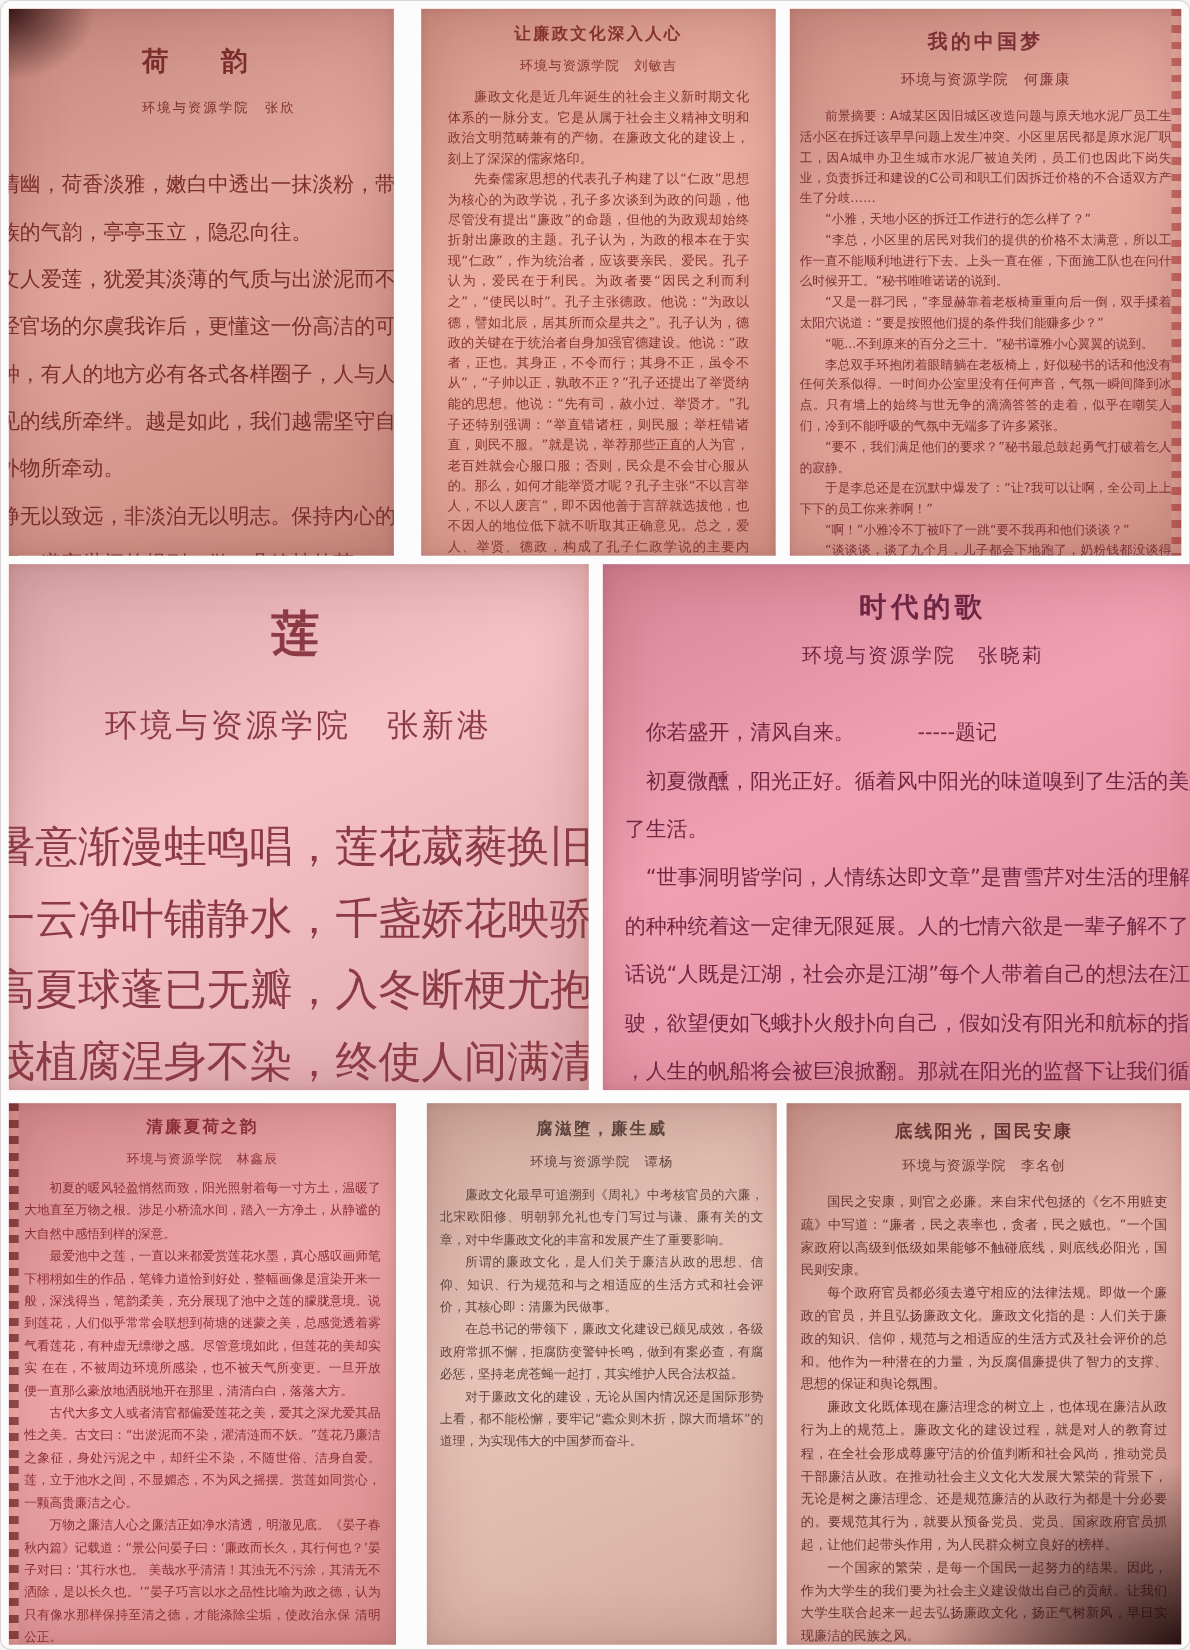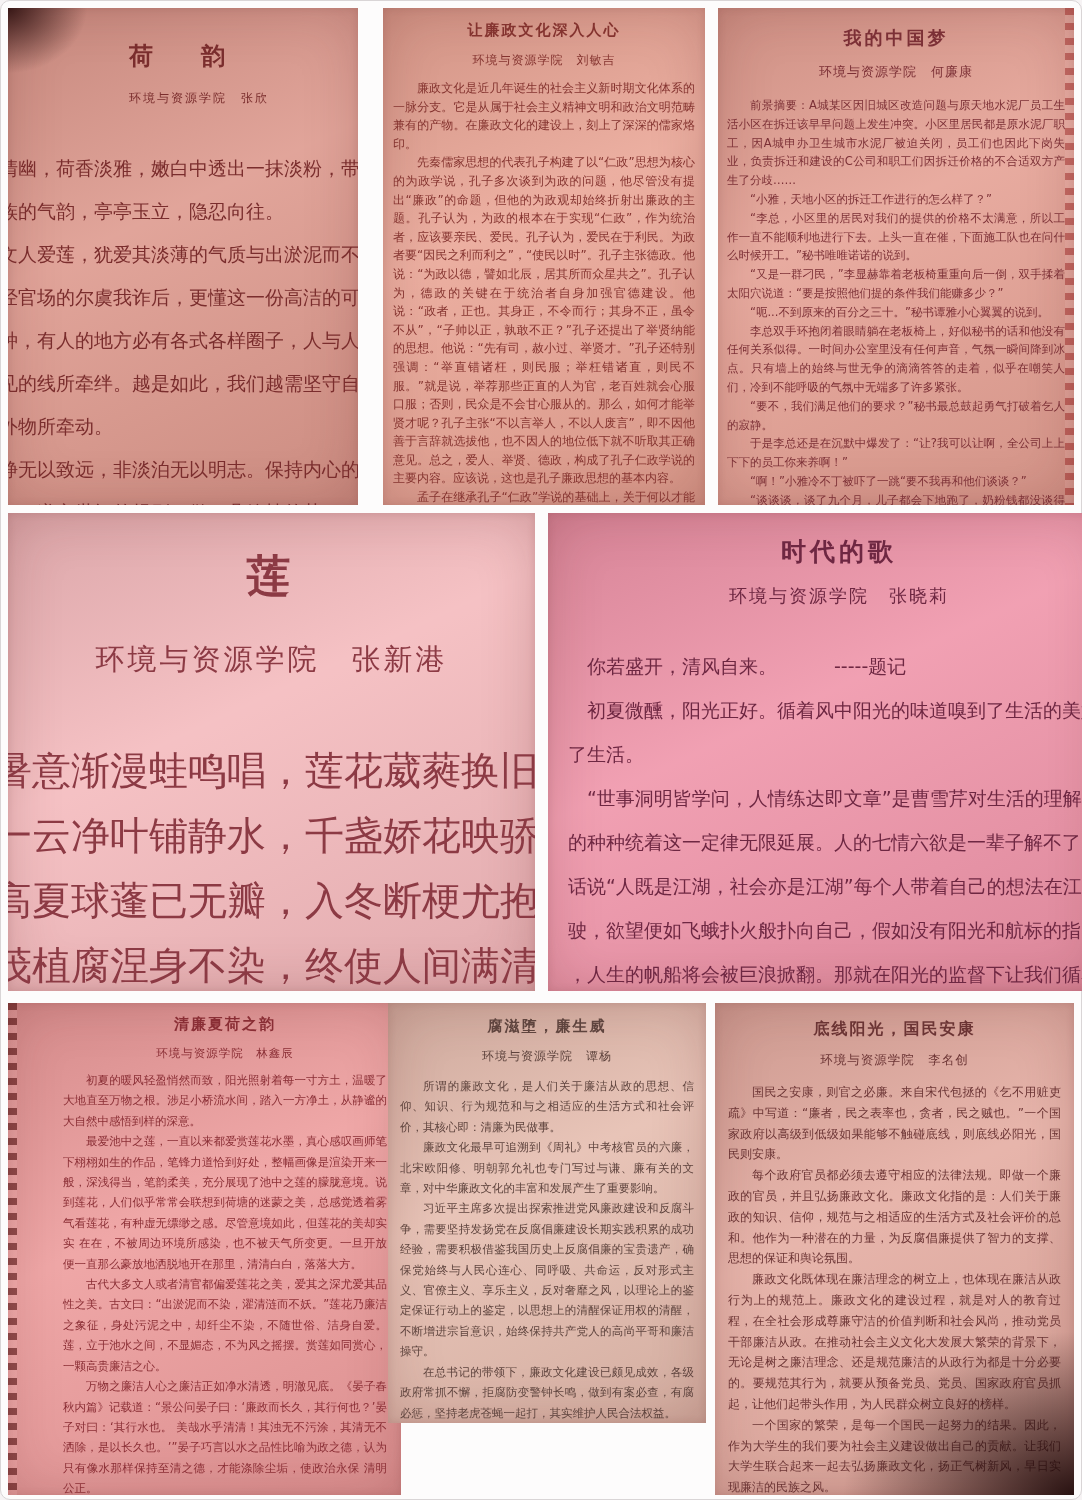"廉政文化是近几年诞生的社会主义新时期文化体系的一脉分支。它是从属于社会主义精神文" .d2 .doc-body { padding: 0 10px -> 0 24px }
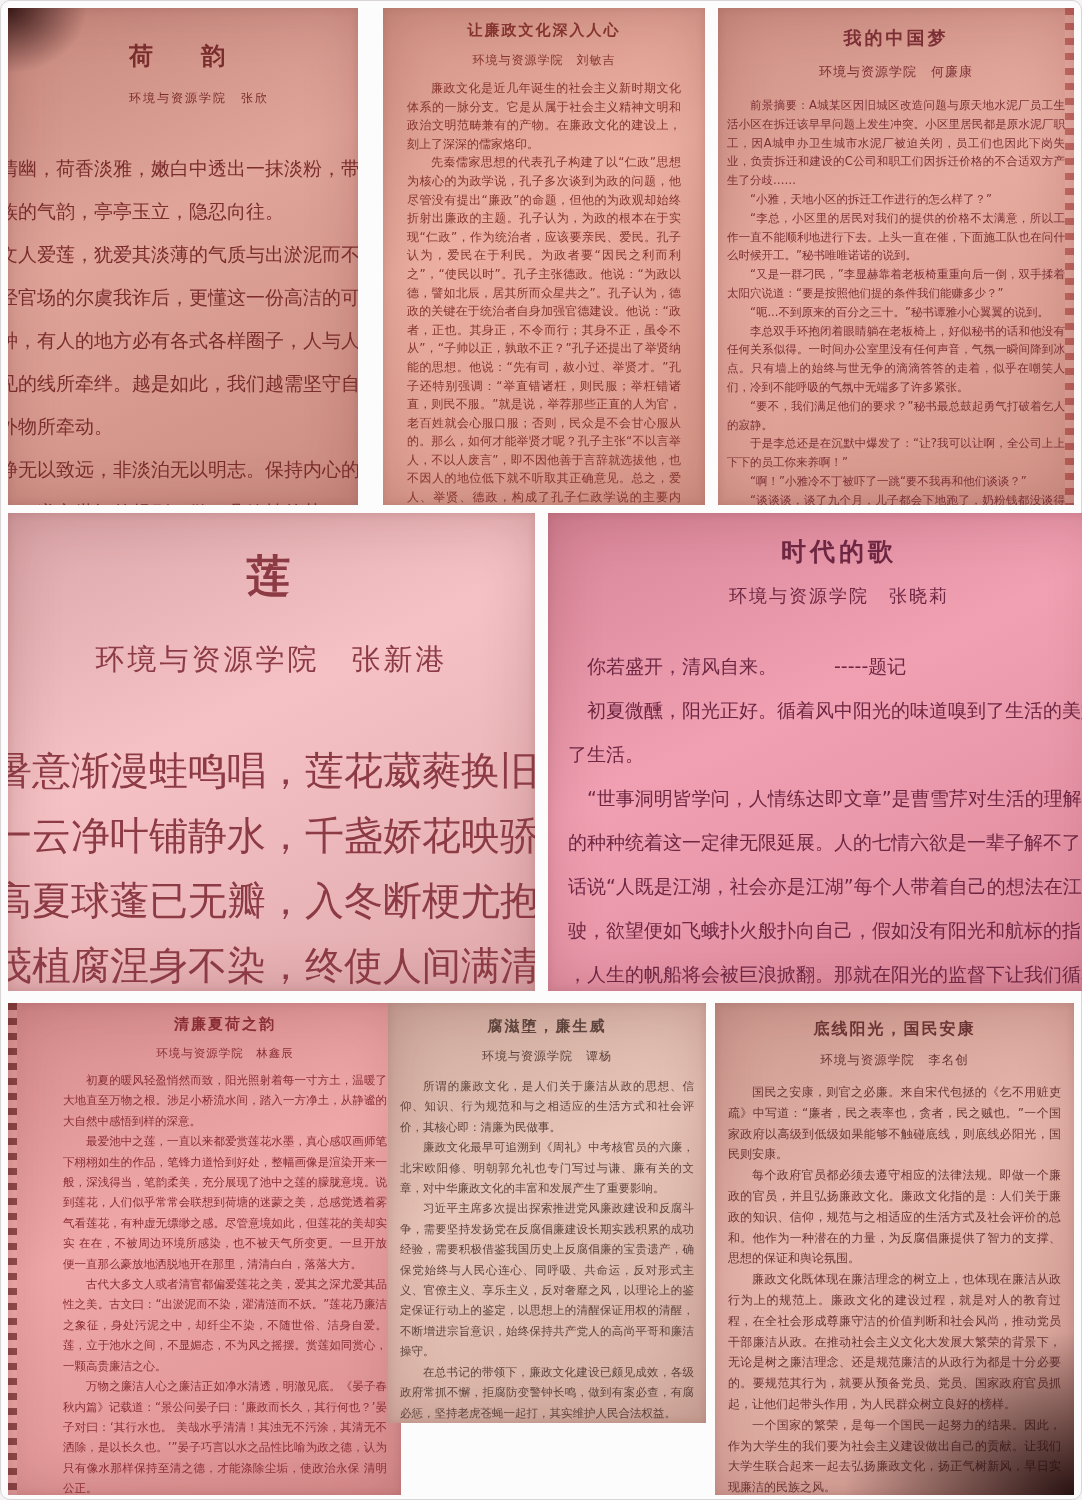"清廉夏荷之韵" section.photo { padding-left: 41px -> none }
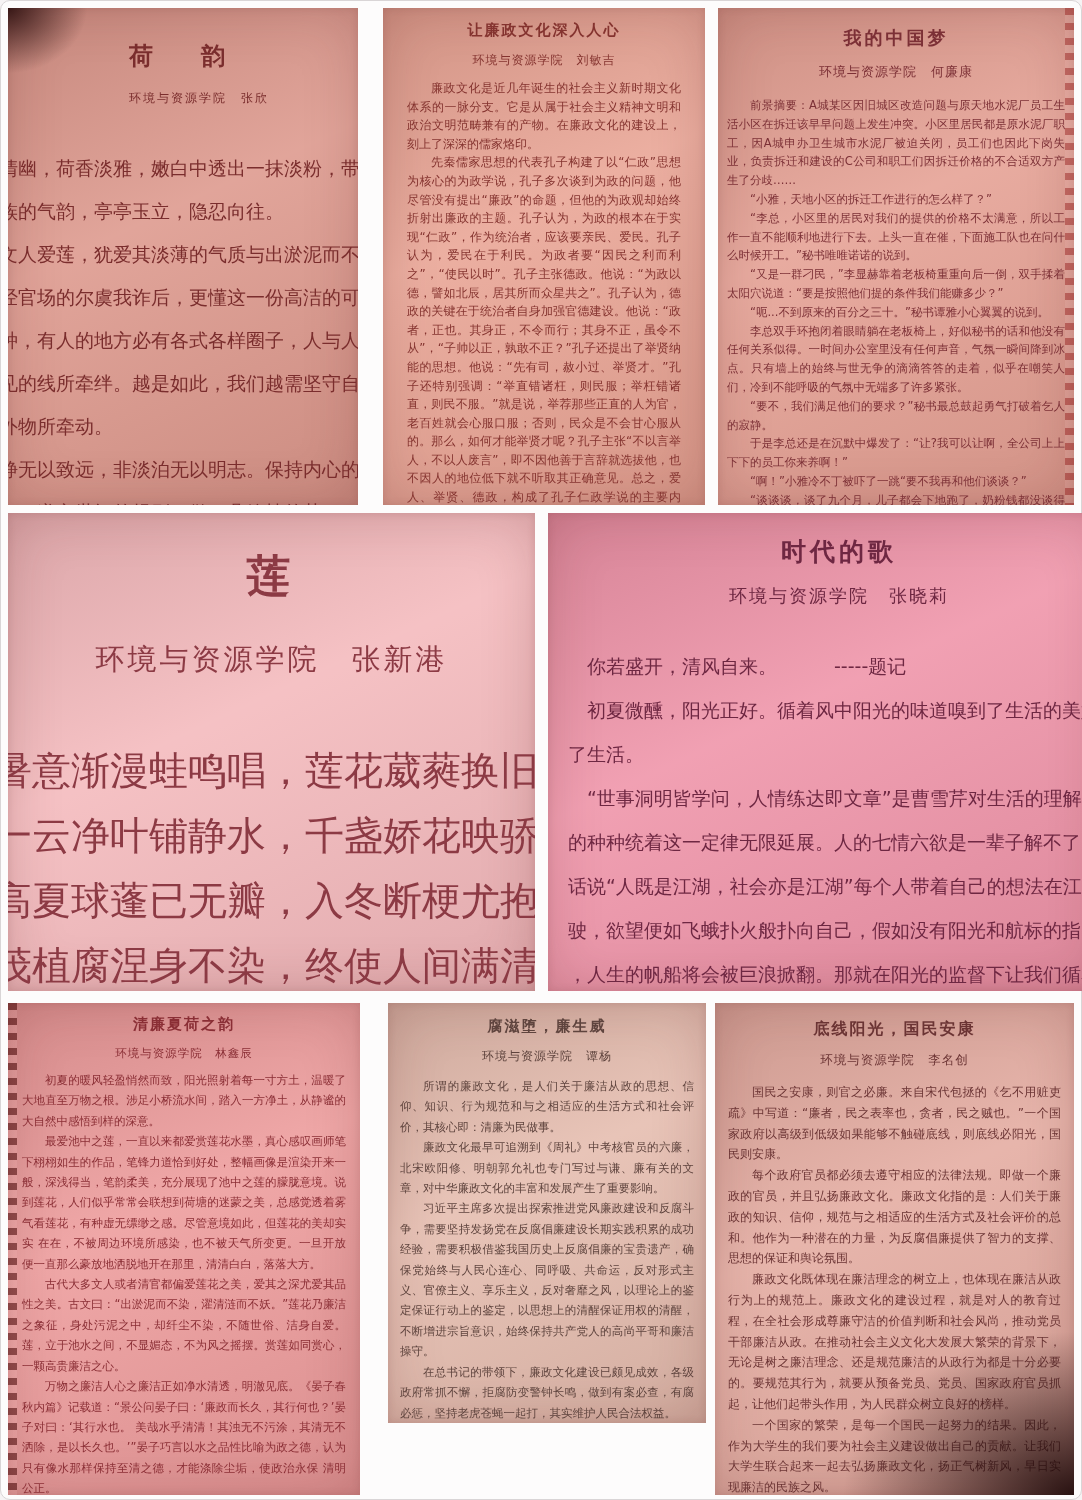"腐滋堕，廉生威" .d7 { height: 420px -> 492px }
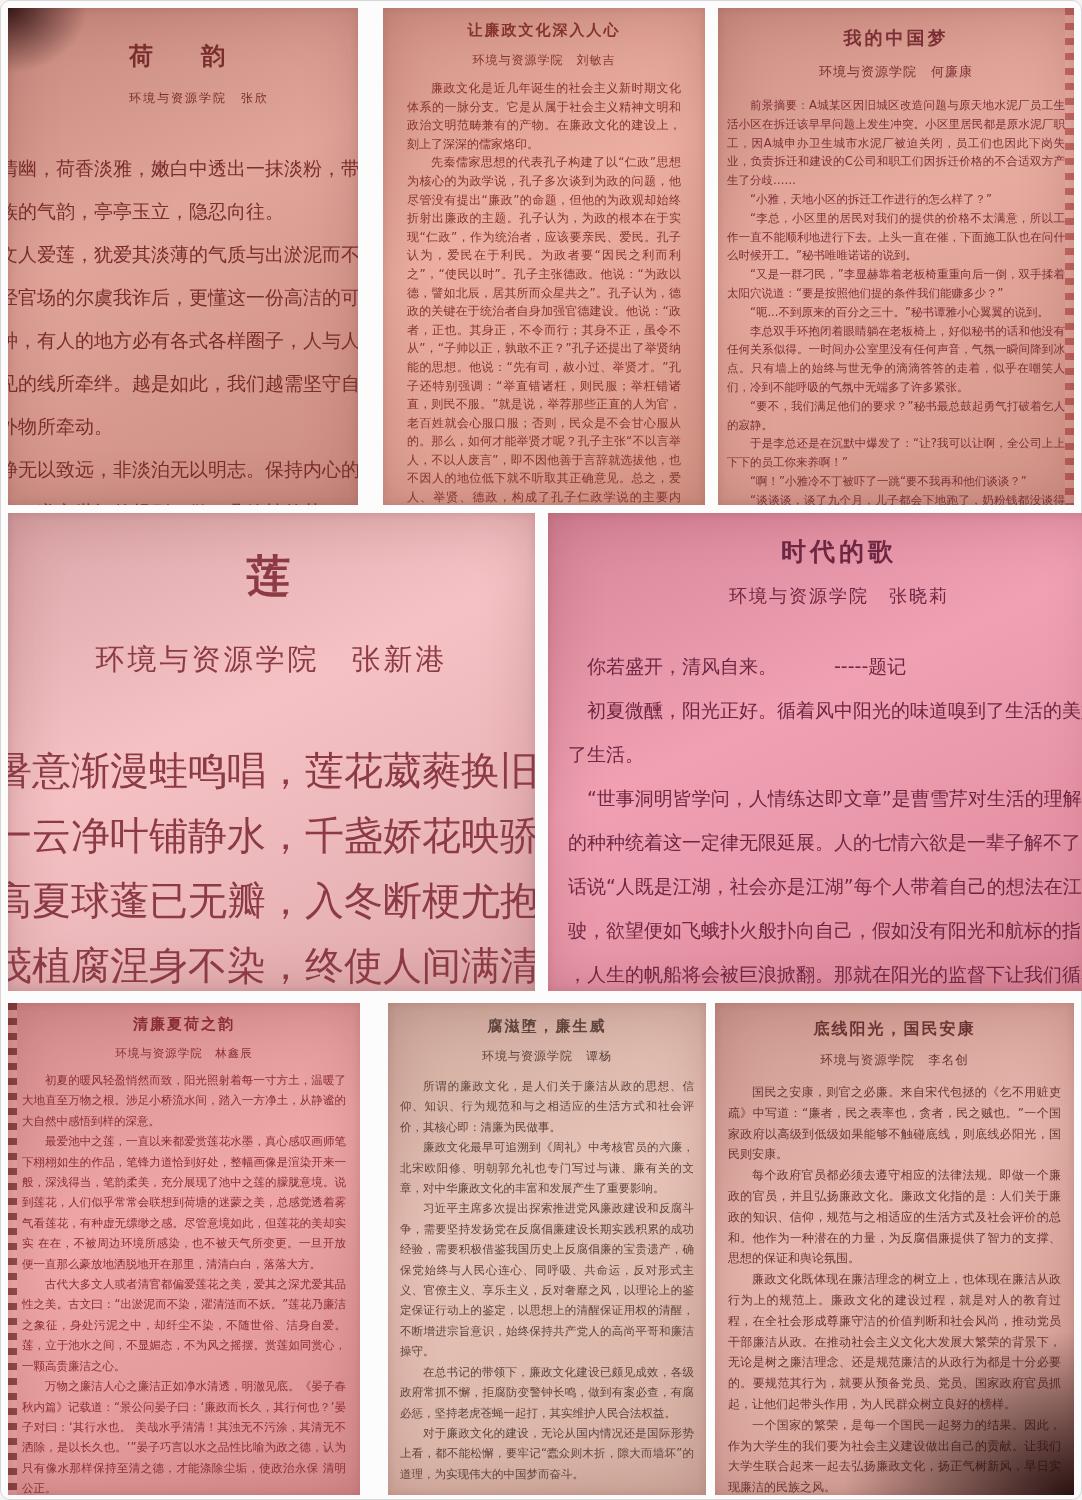"所谓的廉政文化，是人们关于廉洁从政的思想、信仰、知识、行为规范和与之相适应的生活" div.para { order: before "廉政文化最早可追溯到《周礼》中考核官员的六廉，北宋欧阳修、明朝郭允礼也专门写过与" -> after "廉政文化最早可追溯到《周礼》中考核官员的六廉，北宋欧阳修、明朝郭允礼也专门写过与" }
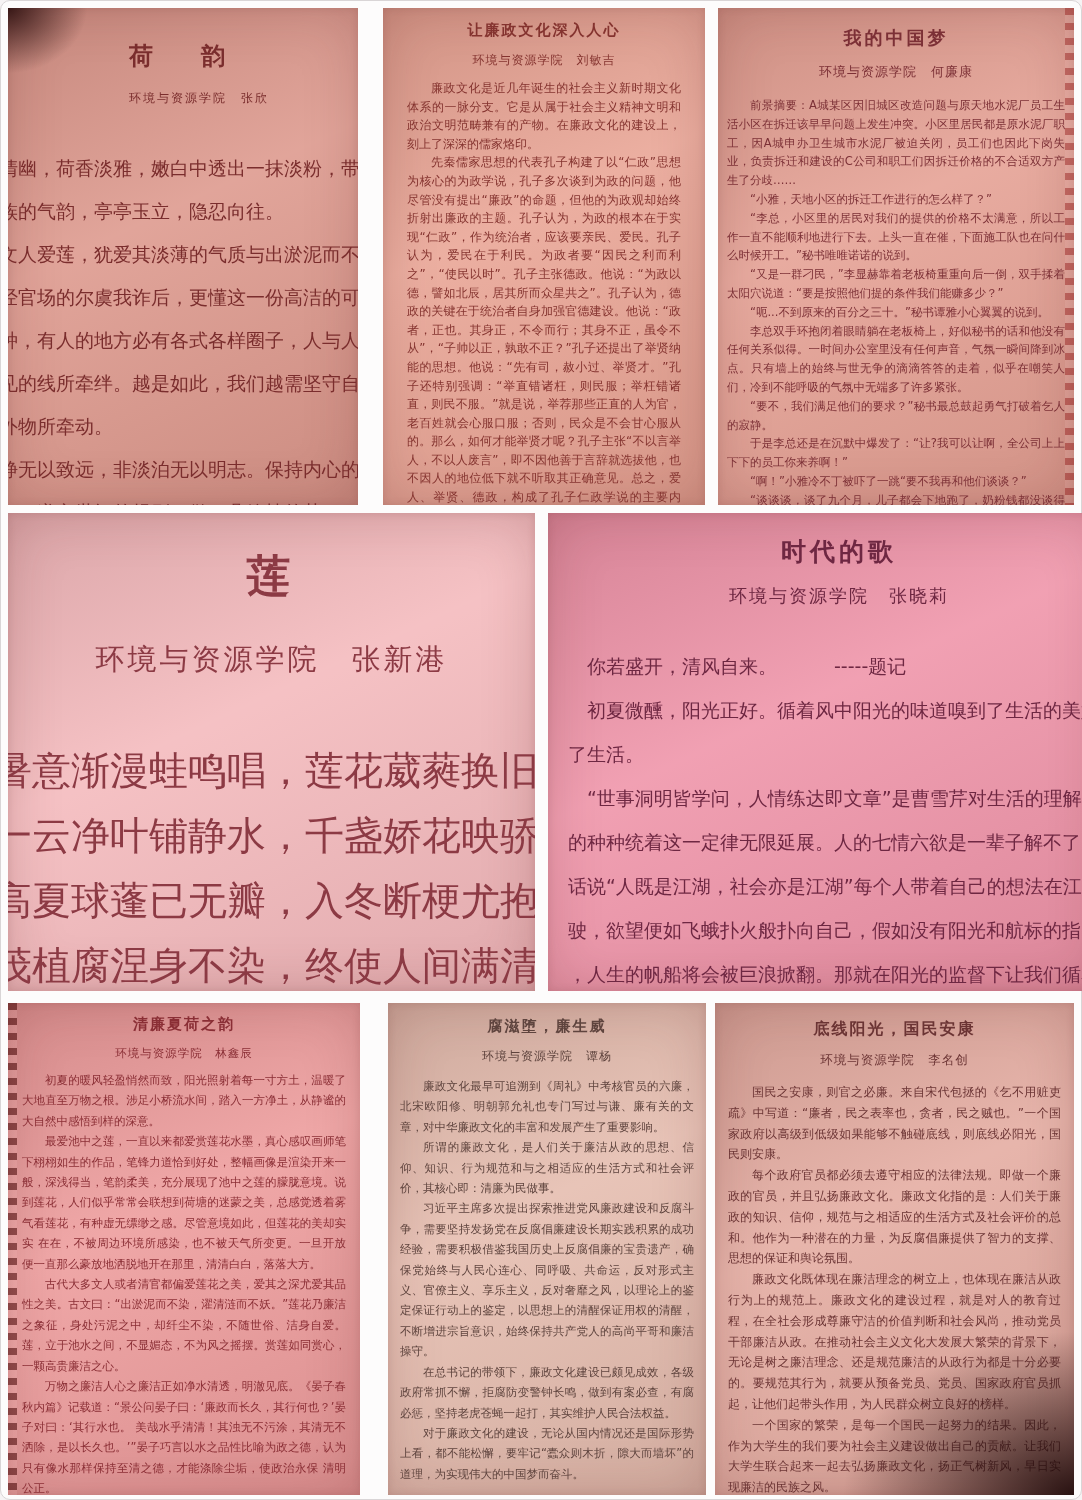"习近平主席多次提出探索推进党风廉政建设和反腐斗争，需要坚持发扬党在反腐倡廉建设长" div.para { html: <div>习近平主席多次提出探索推进党风廉政建设和反腐斗争，需要坚持发扬党在反腐倡廉建设长期实践积累的成功经验，需要积极借鉴我国历史上反腐倡廉的宝贵遗产，确保党始终与人民心连心、同呼吸、共命运，反对形式主义、官僚主义、享乐主义，反对奢靡之风，以理论上的鉴定保证行动上的鉴定，以思想上的清醒保证用权的清醒，不断增进宗旨意识，始终保持共产党人的高尚平哥和廉洁操守。</div> -> none }
